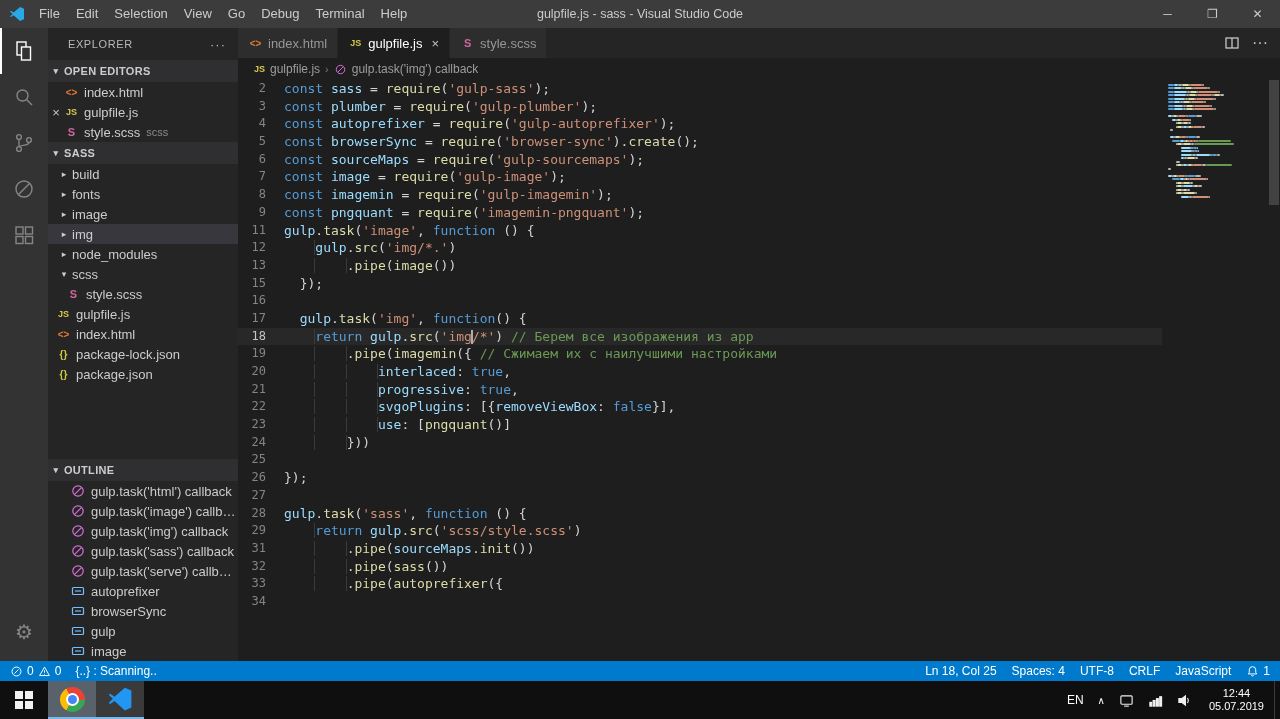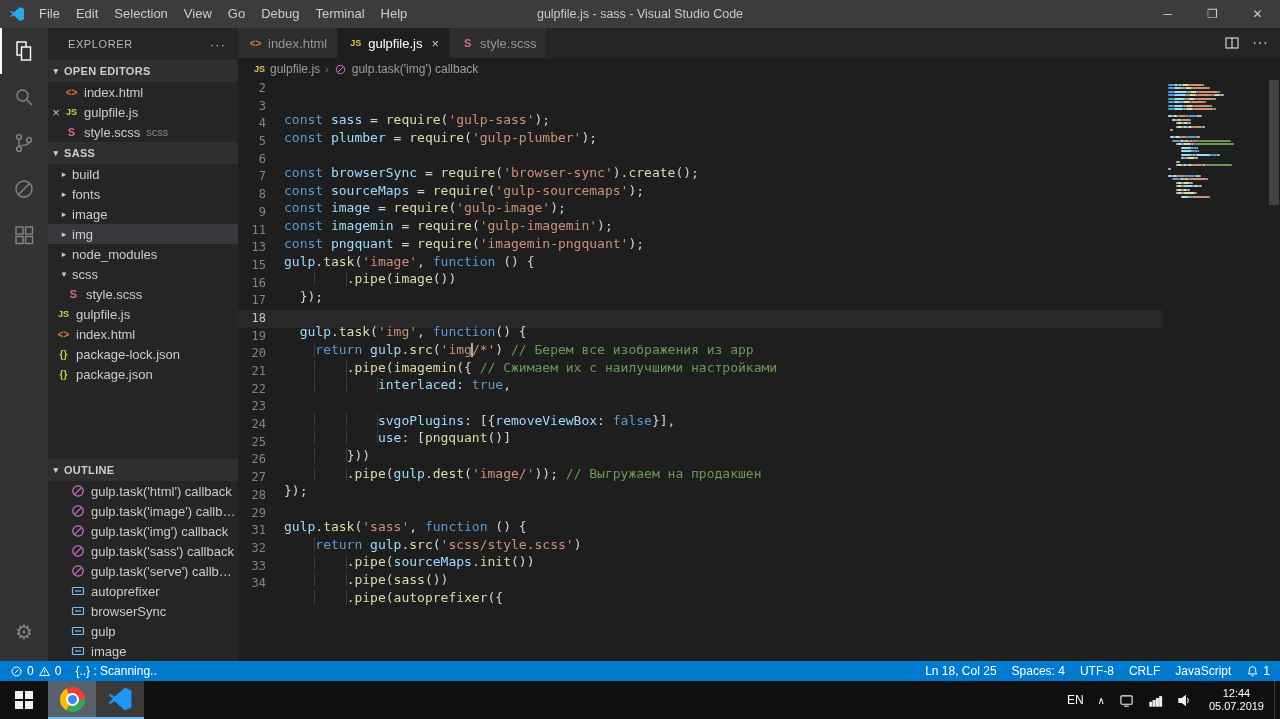"const sass = require('gulp-sass');" .lc { margin-top: 31px -> none }
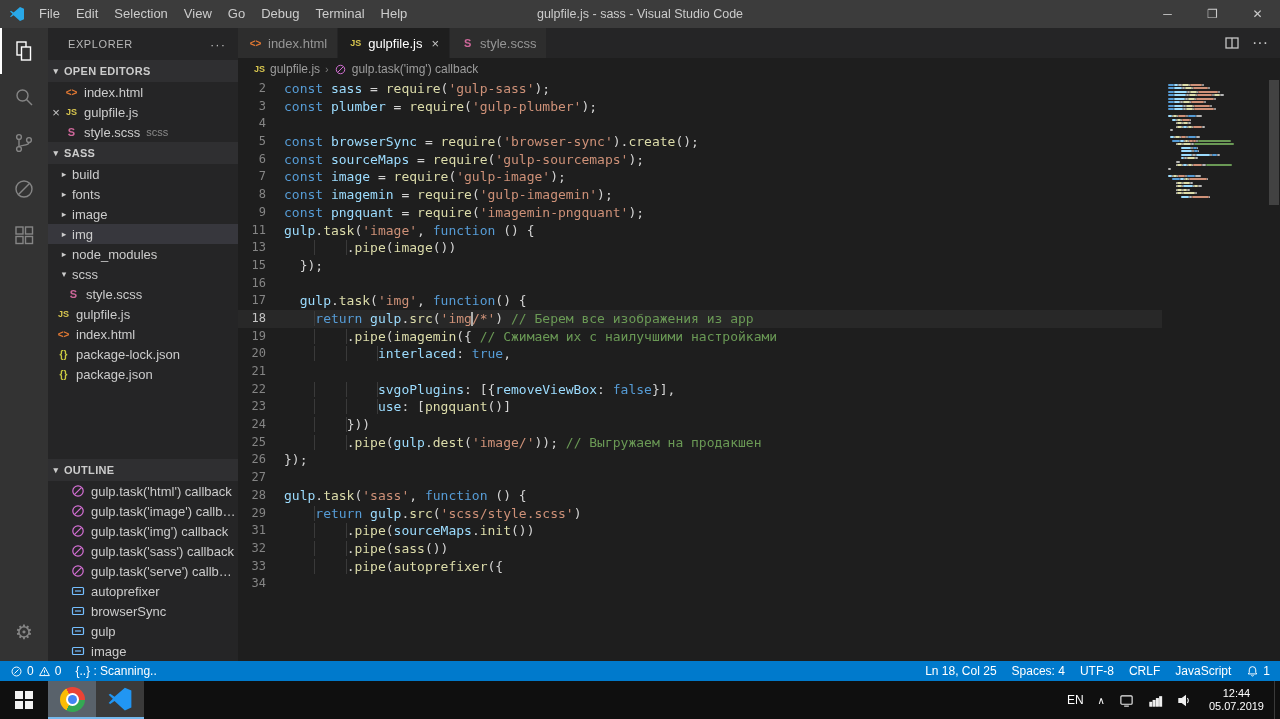"const autoprefixer =" span.lc { html: none -> <span><span>const </span><span>autoprefixer</span><span> = </span><span>require</span><span>(</span><span>'gulp-autoprefixer'</span><span>);</span></span> }
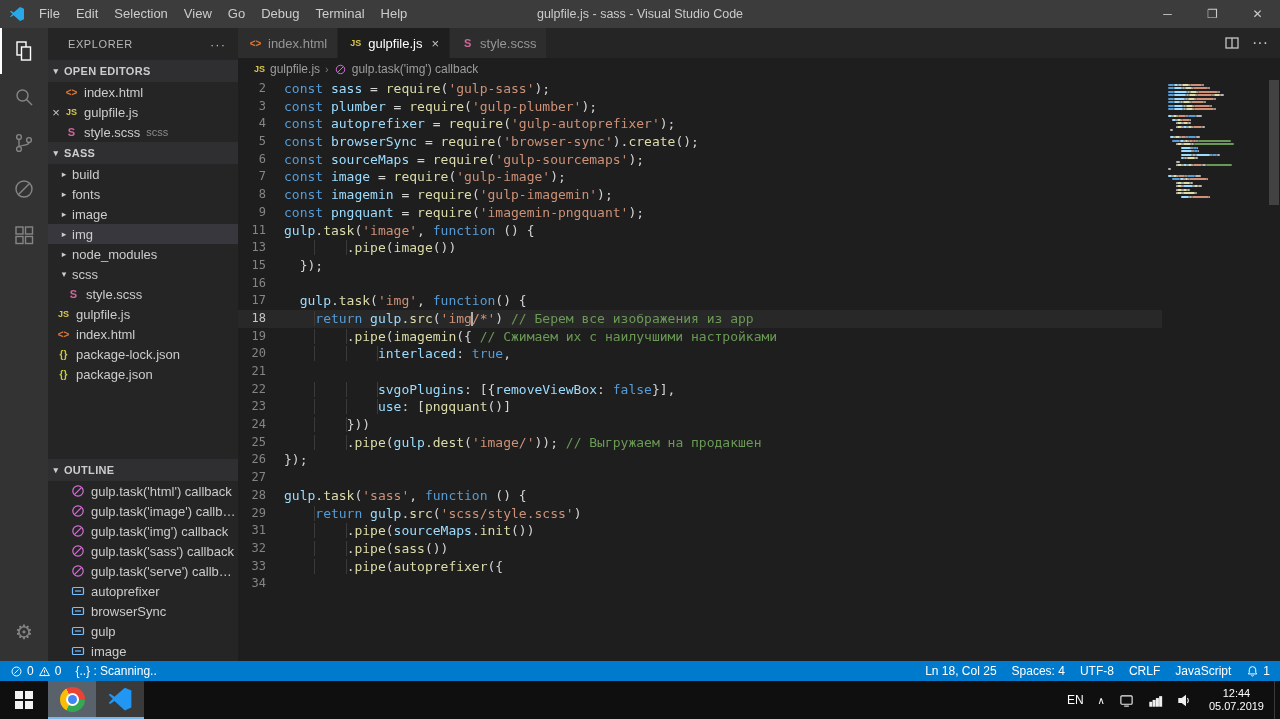"12" div.code-line { html: none -> <div> <span>12</span> <span><span> </span><span>gulp</span><span>.</span><span>src</span><span>(</span><span>'img/*.'</span><span>)</span></span> </div> }
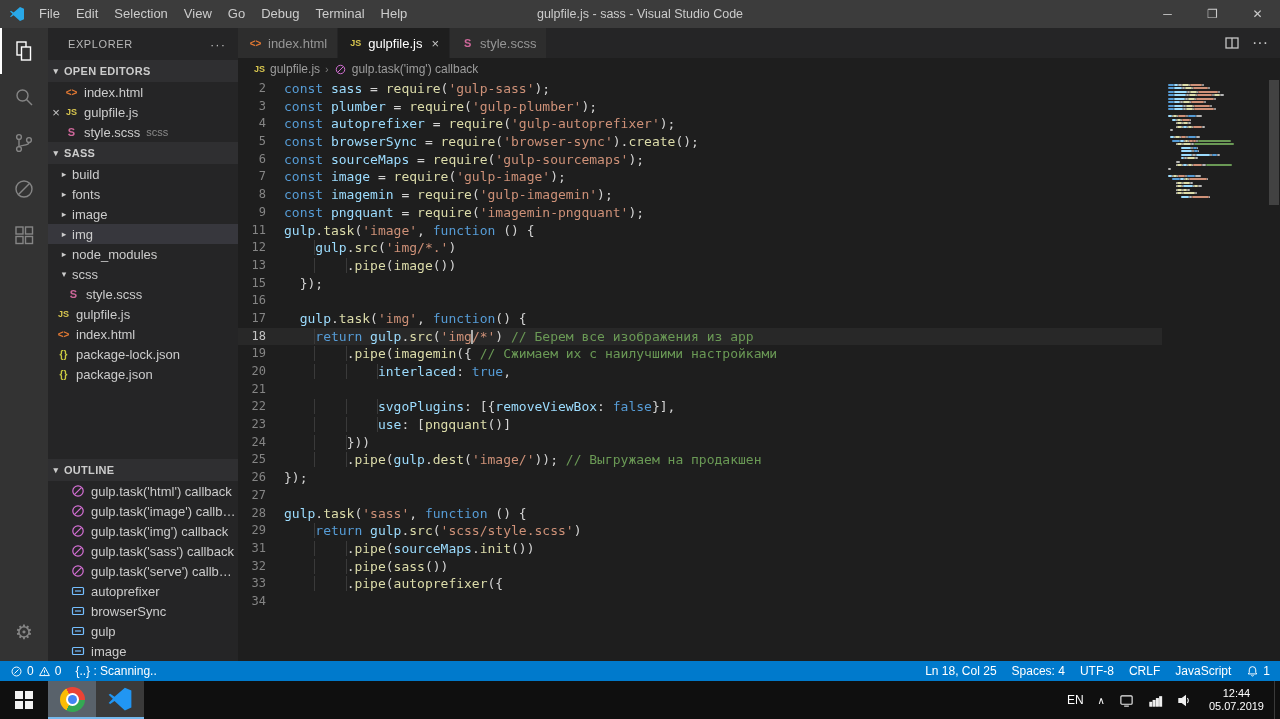"progressive: true," span.lc { html: none -> <span><span> </span><span>progressive</span><span>: </span><span>true</span><span>,</span></span> }
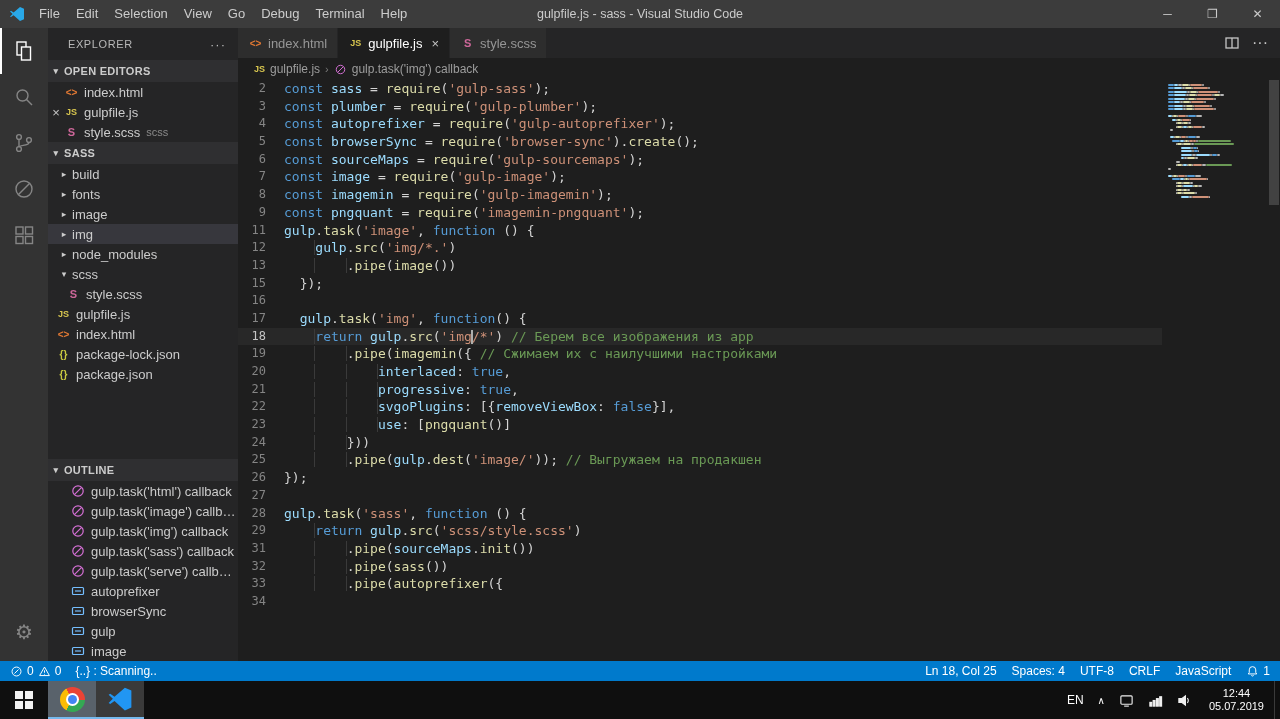".pipe(gulp.dest('image/')); // Выгружаем" span.lc { html: <span><span> </span><span>.</span><span>pipe</span><span>(</span><span>gulp</span><span>.</span><span>dest</span><span>(</span><span>'image/'</span><span>)); </span><span>// Выгружаем на продакшен</span></span> -> none }
